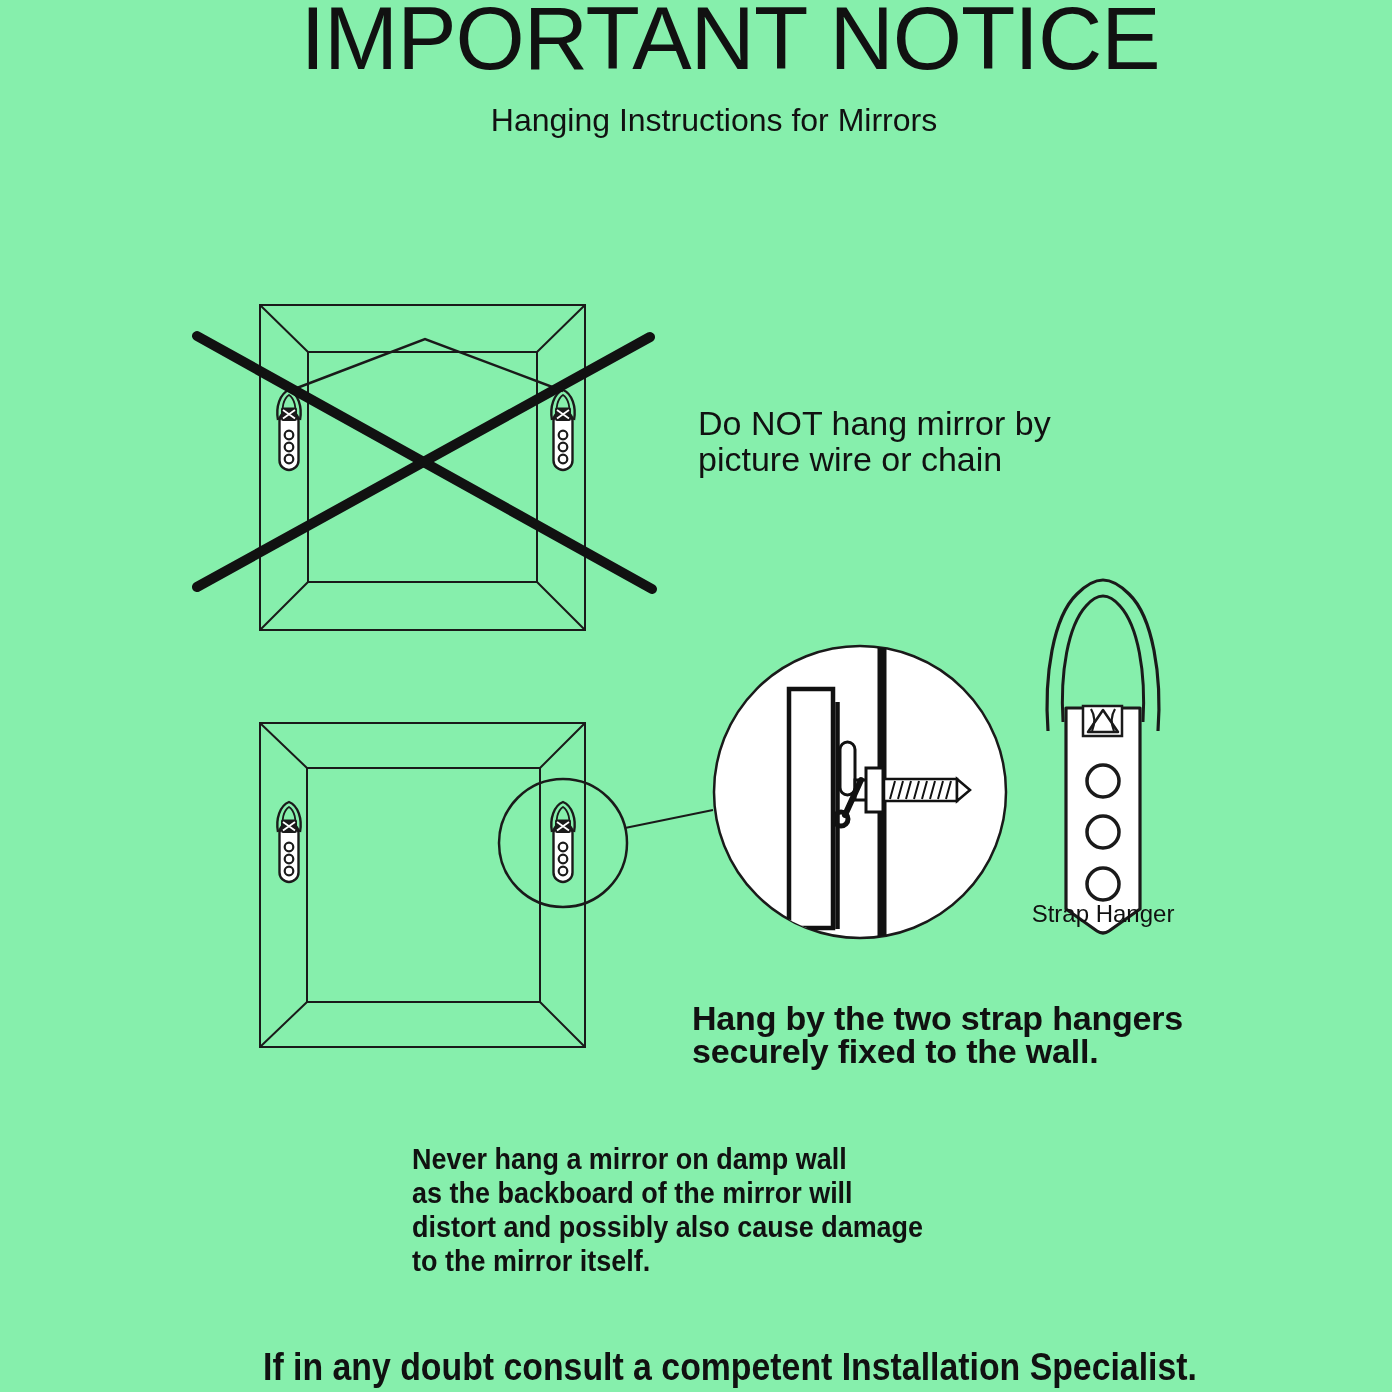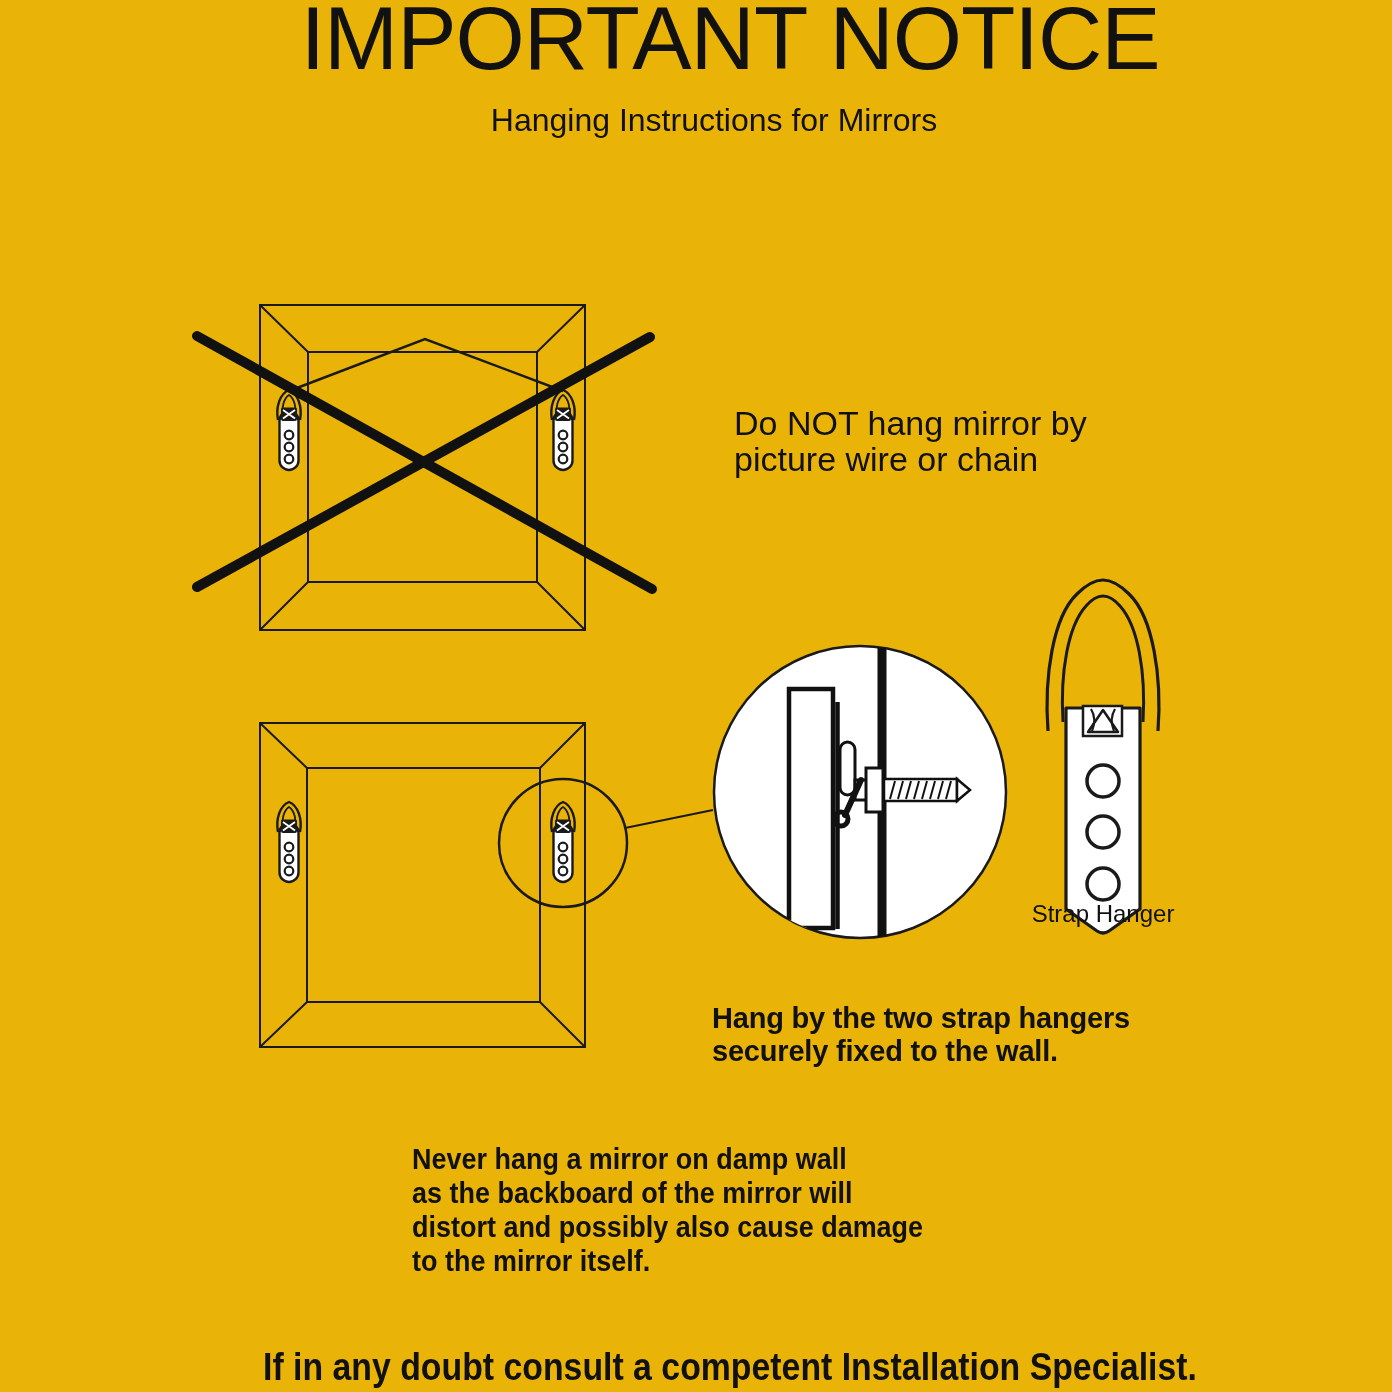"IMPORTANT NOTICE" .page { background: #eab308 -> #86efac }
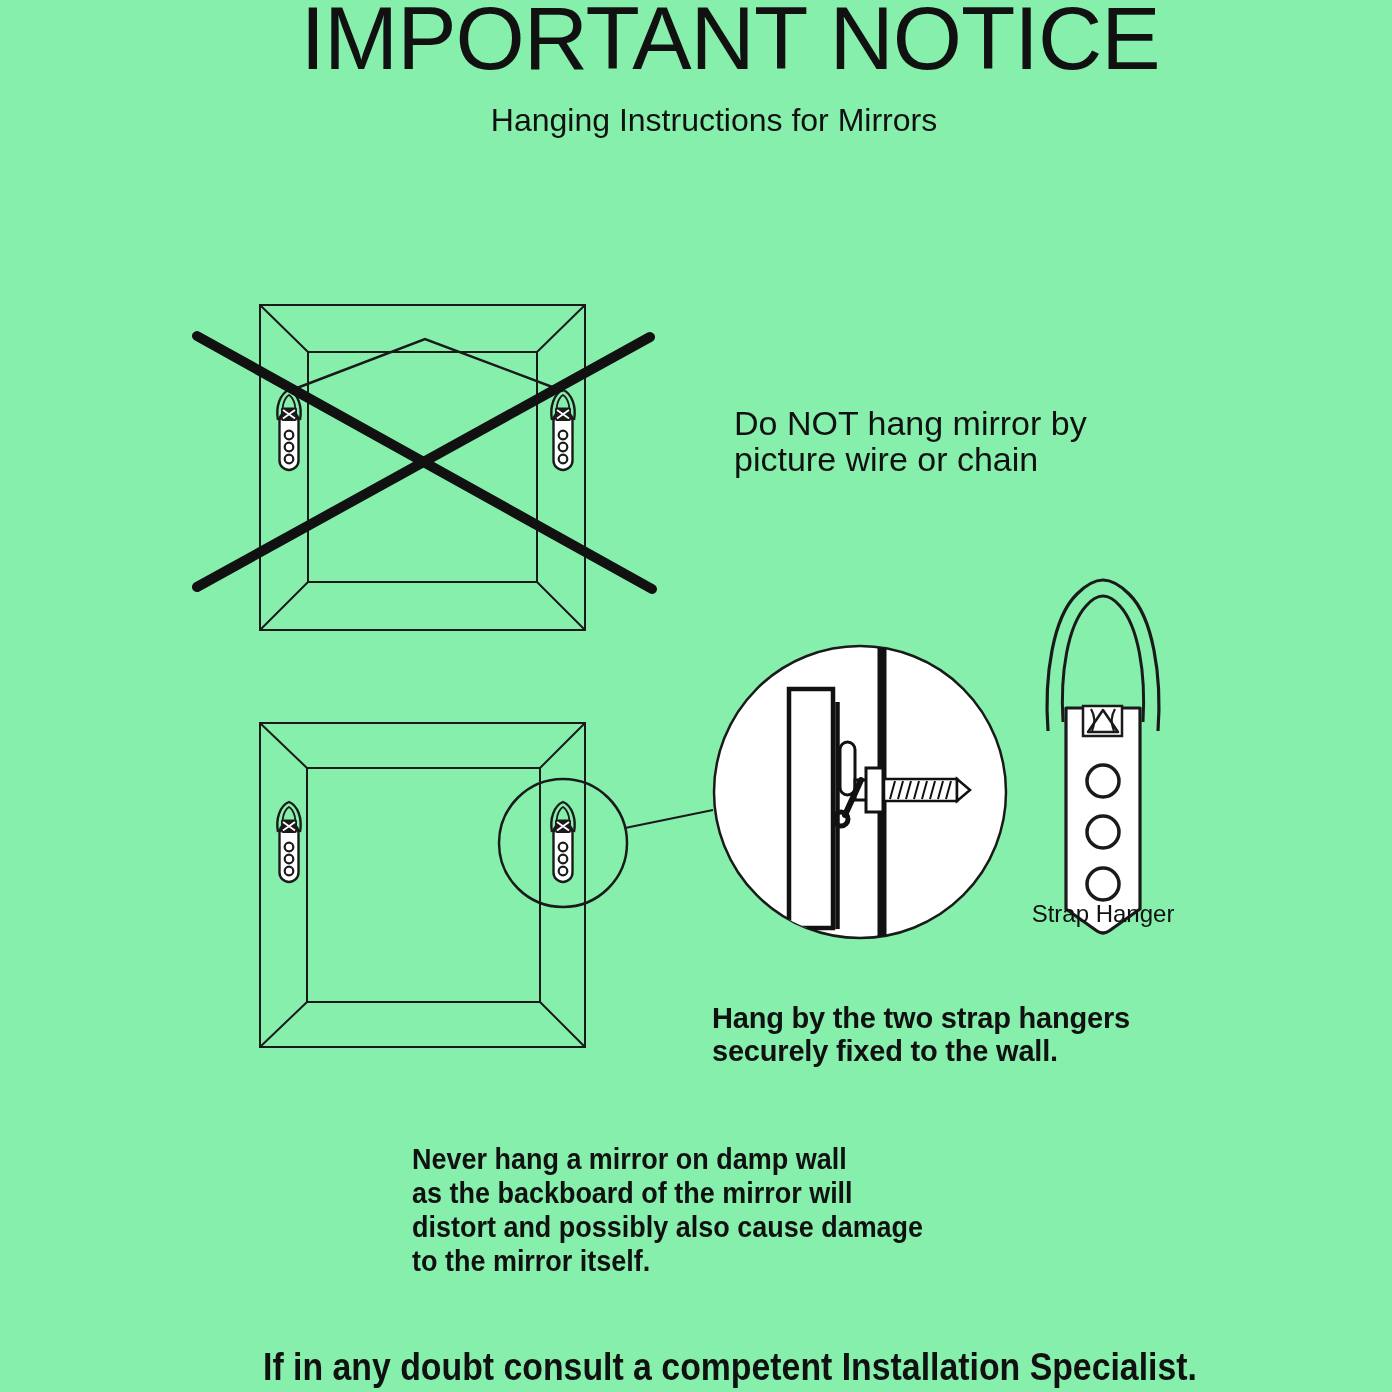"Do NOT hang mirror by" .donot { margin-left: 36px -> none }
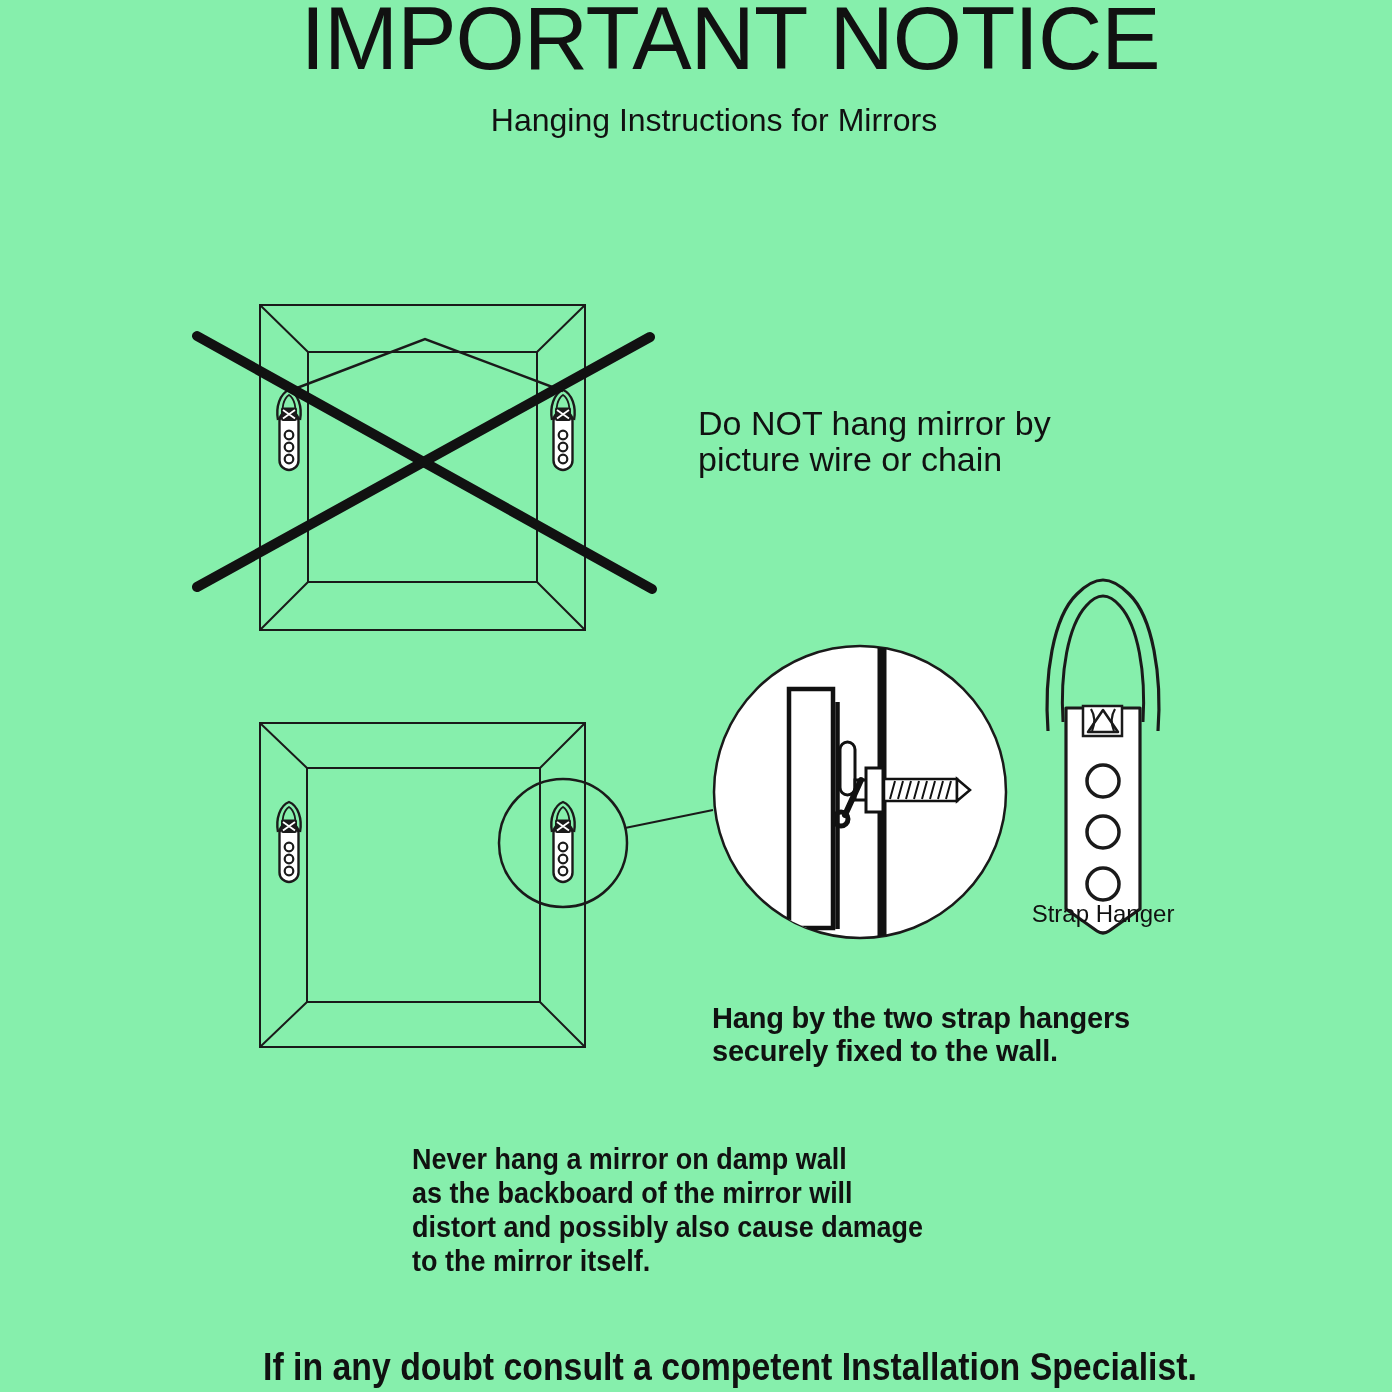"Hang by the two strap" .hangby { font-size: 29px -> 34px; margin-left: 20px -> none }
